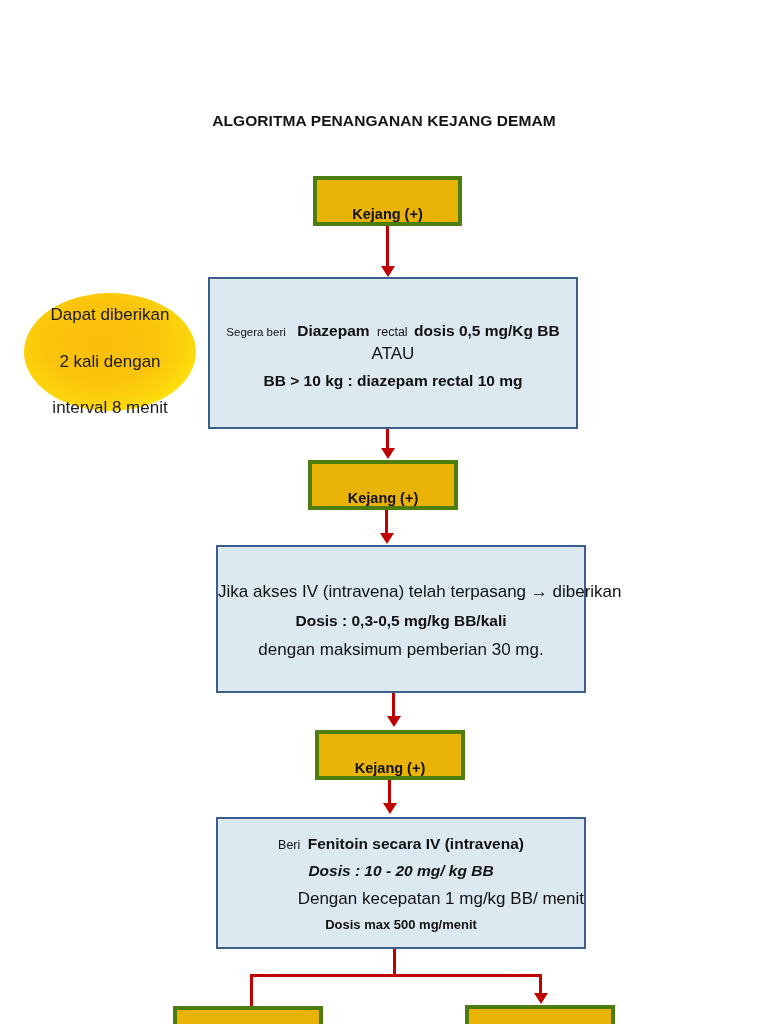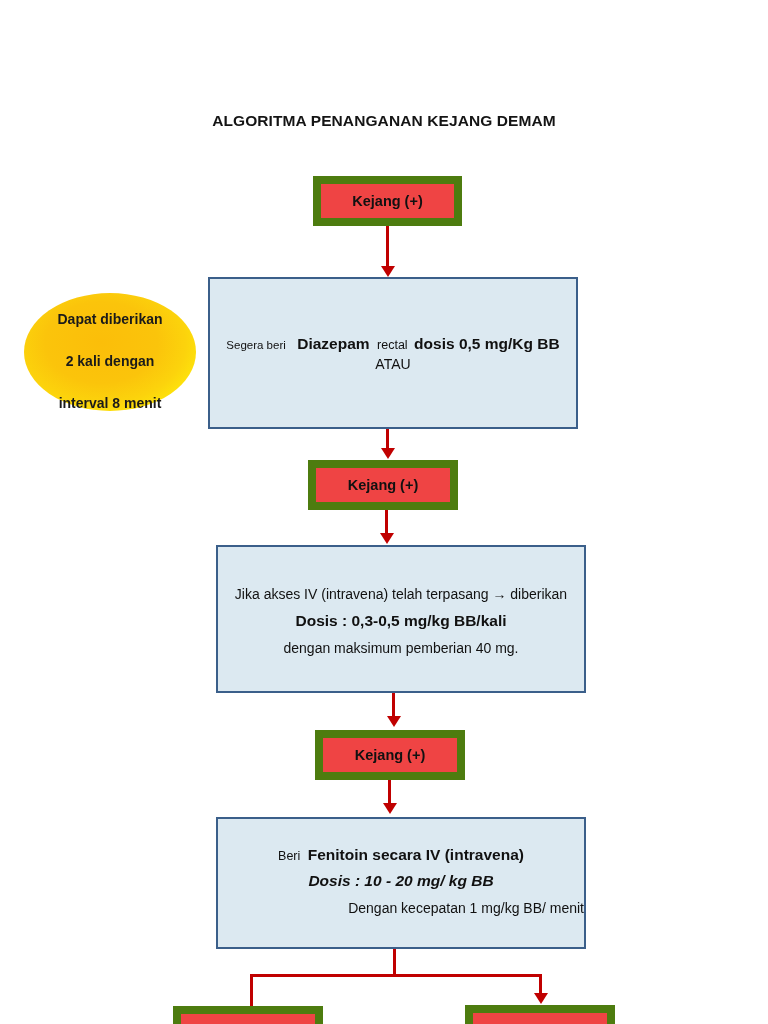"Kejang (+)" .kejang-box { align-items: center -> flex-end; background: #ef4444 -> #eab308; border: 8px solid #4d7c0f -> 4px solid #4d7c0f }
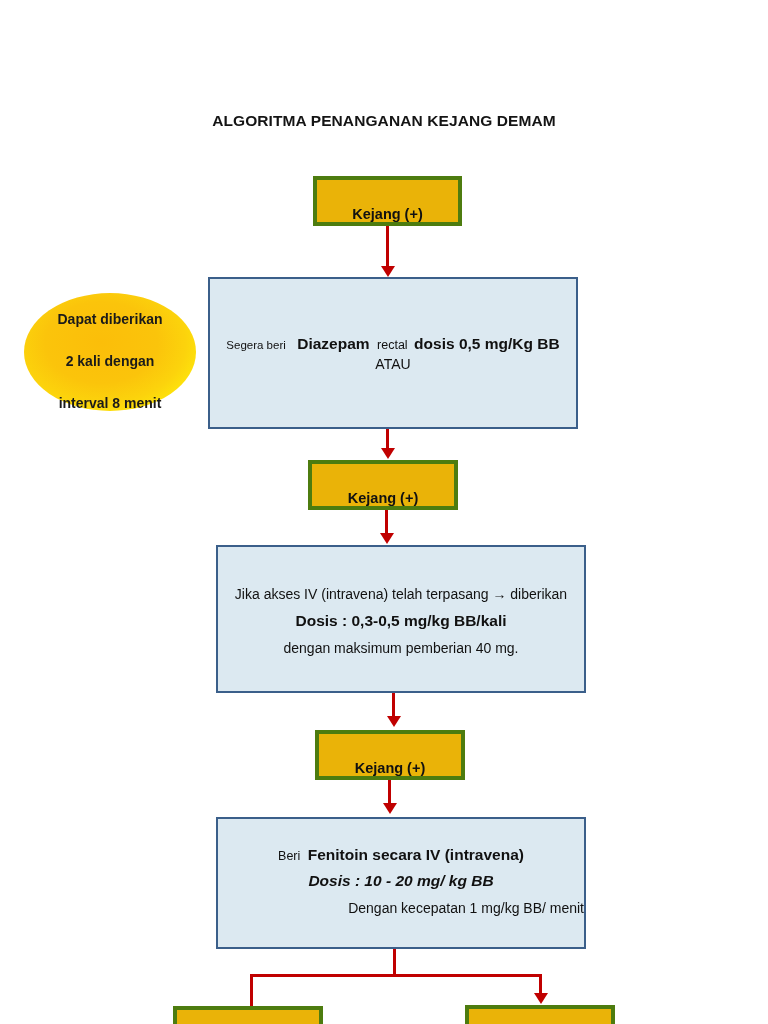"Dapat diberikan" .ellipse div { font-size: 14px -> 17px; font-weight: bold -> normal }
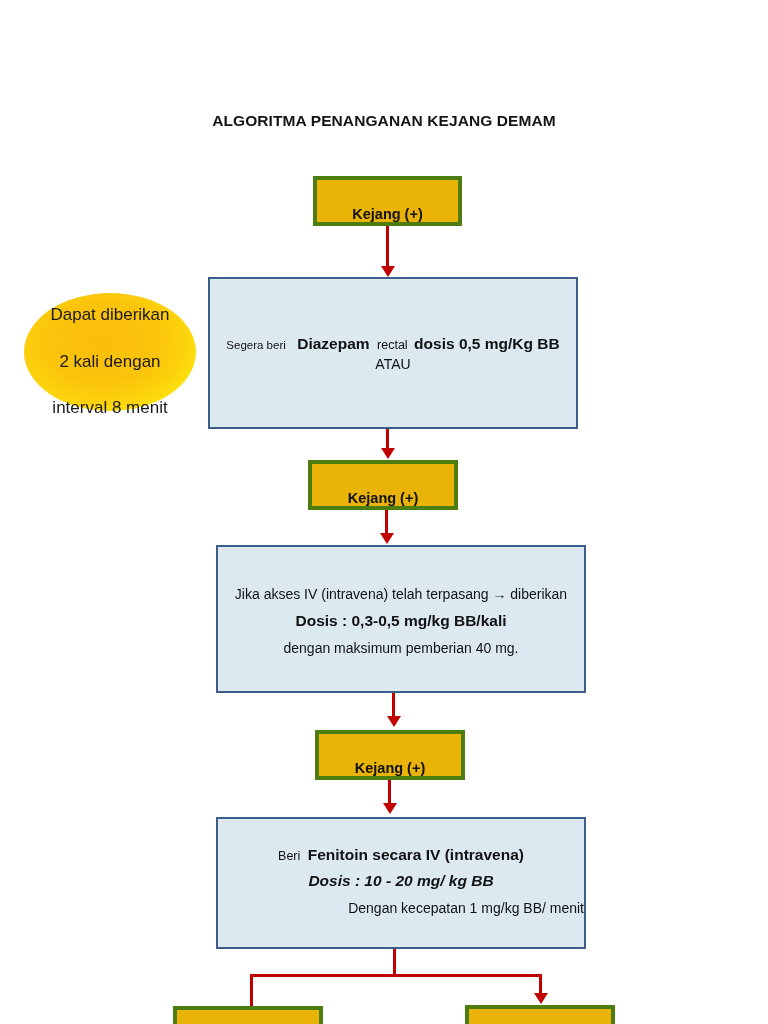"ATAU" .reg-md { font-size: 14px -> 17px }
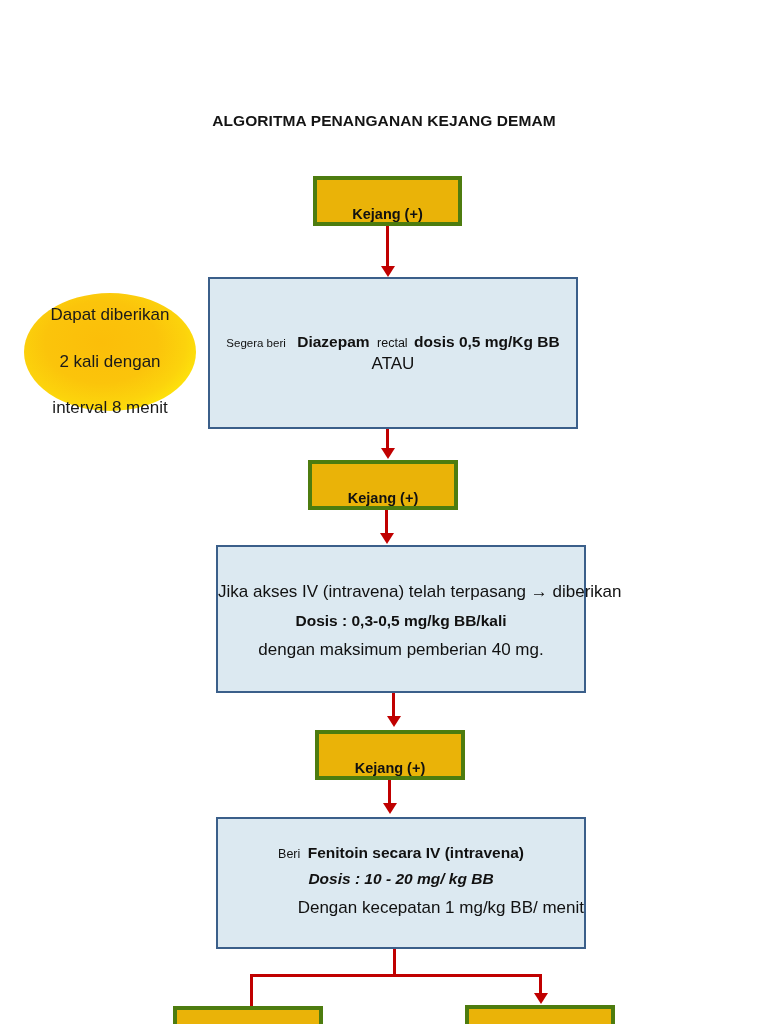"BB > 10 kg :" div.bline { html: none -> <div>BB &gt; 10 kg : diazepam rectal 10 mg</div> }
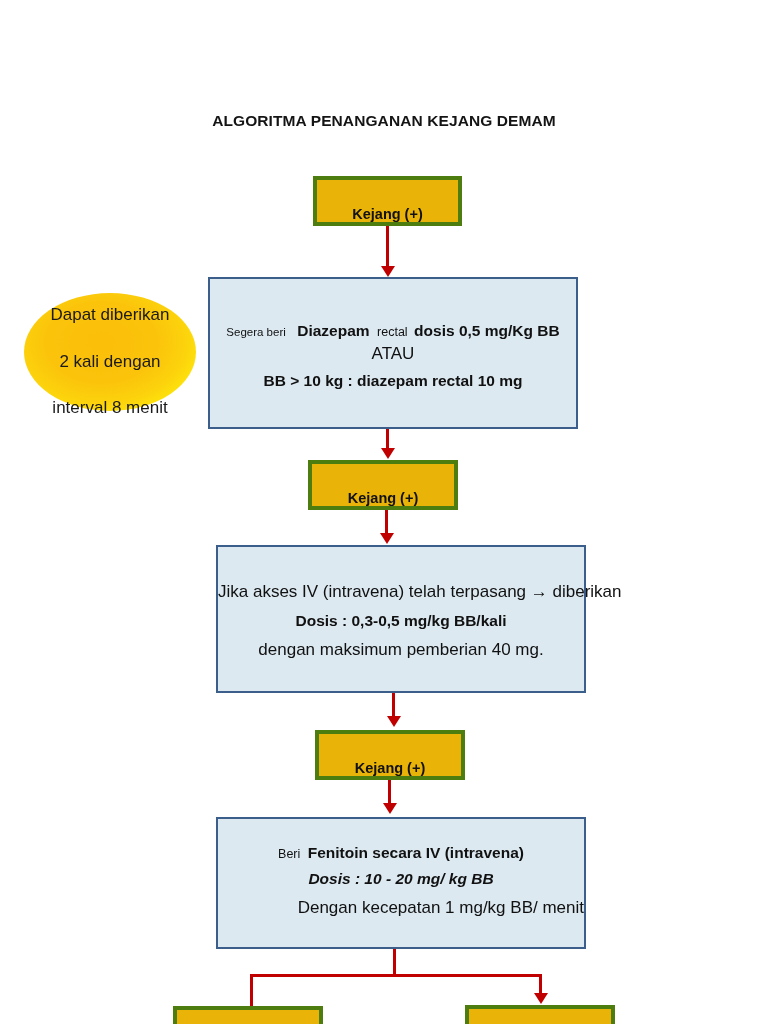"dengan maksimum pemberian 40 mg." div.bline { text: 40 -> 30 }
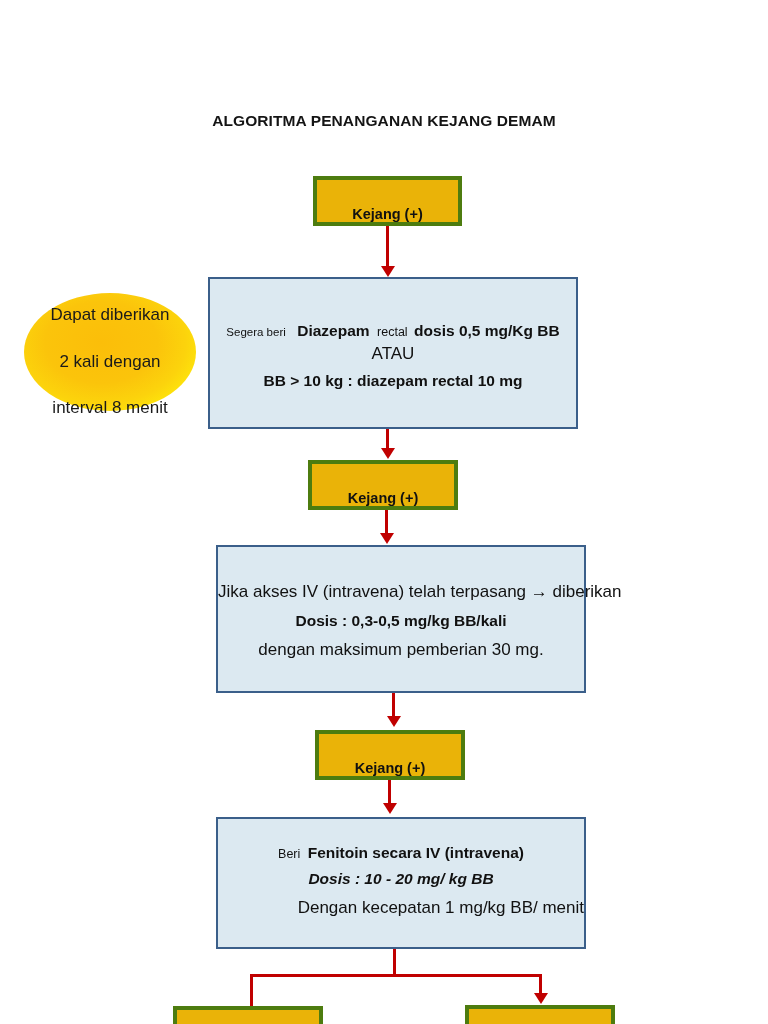"Dosis max 500 mg/menit" div.bline { html: none -> <div>Dosis max 500 mg/menit</div> }
